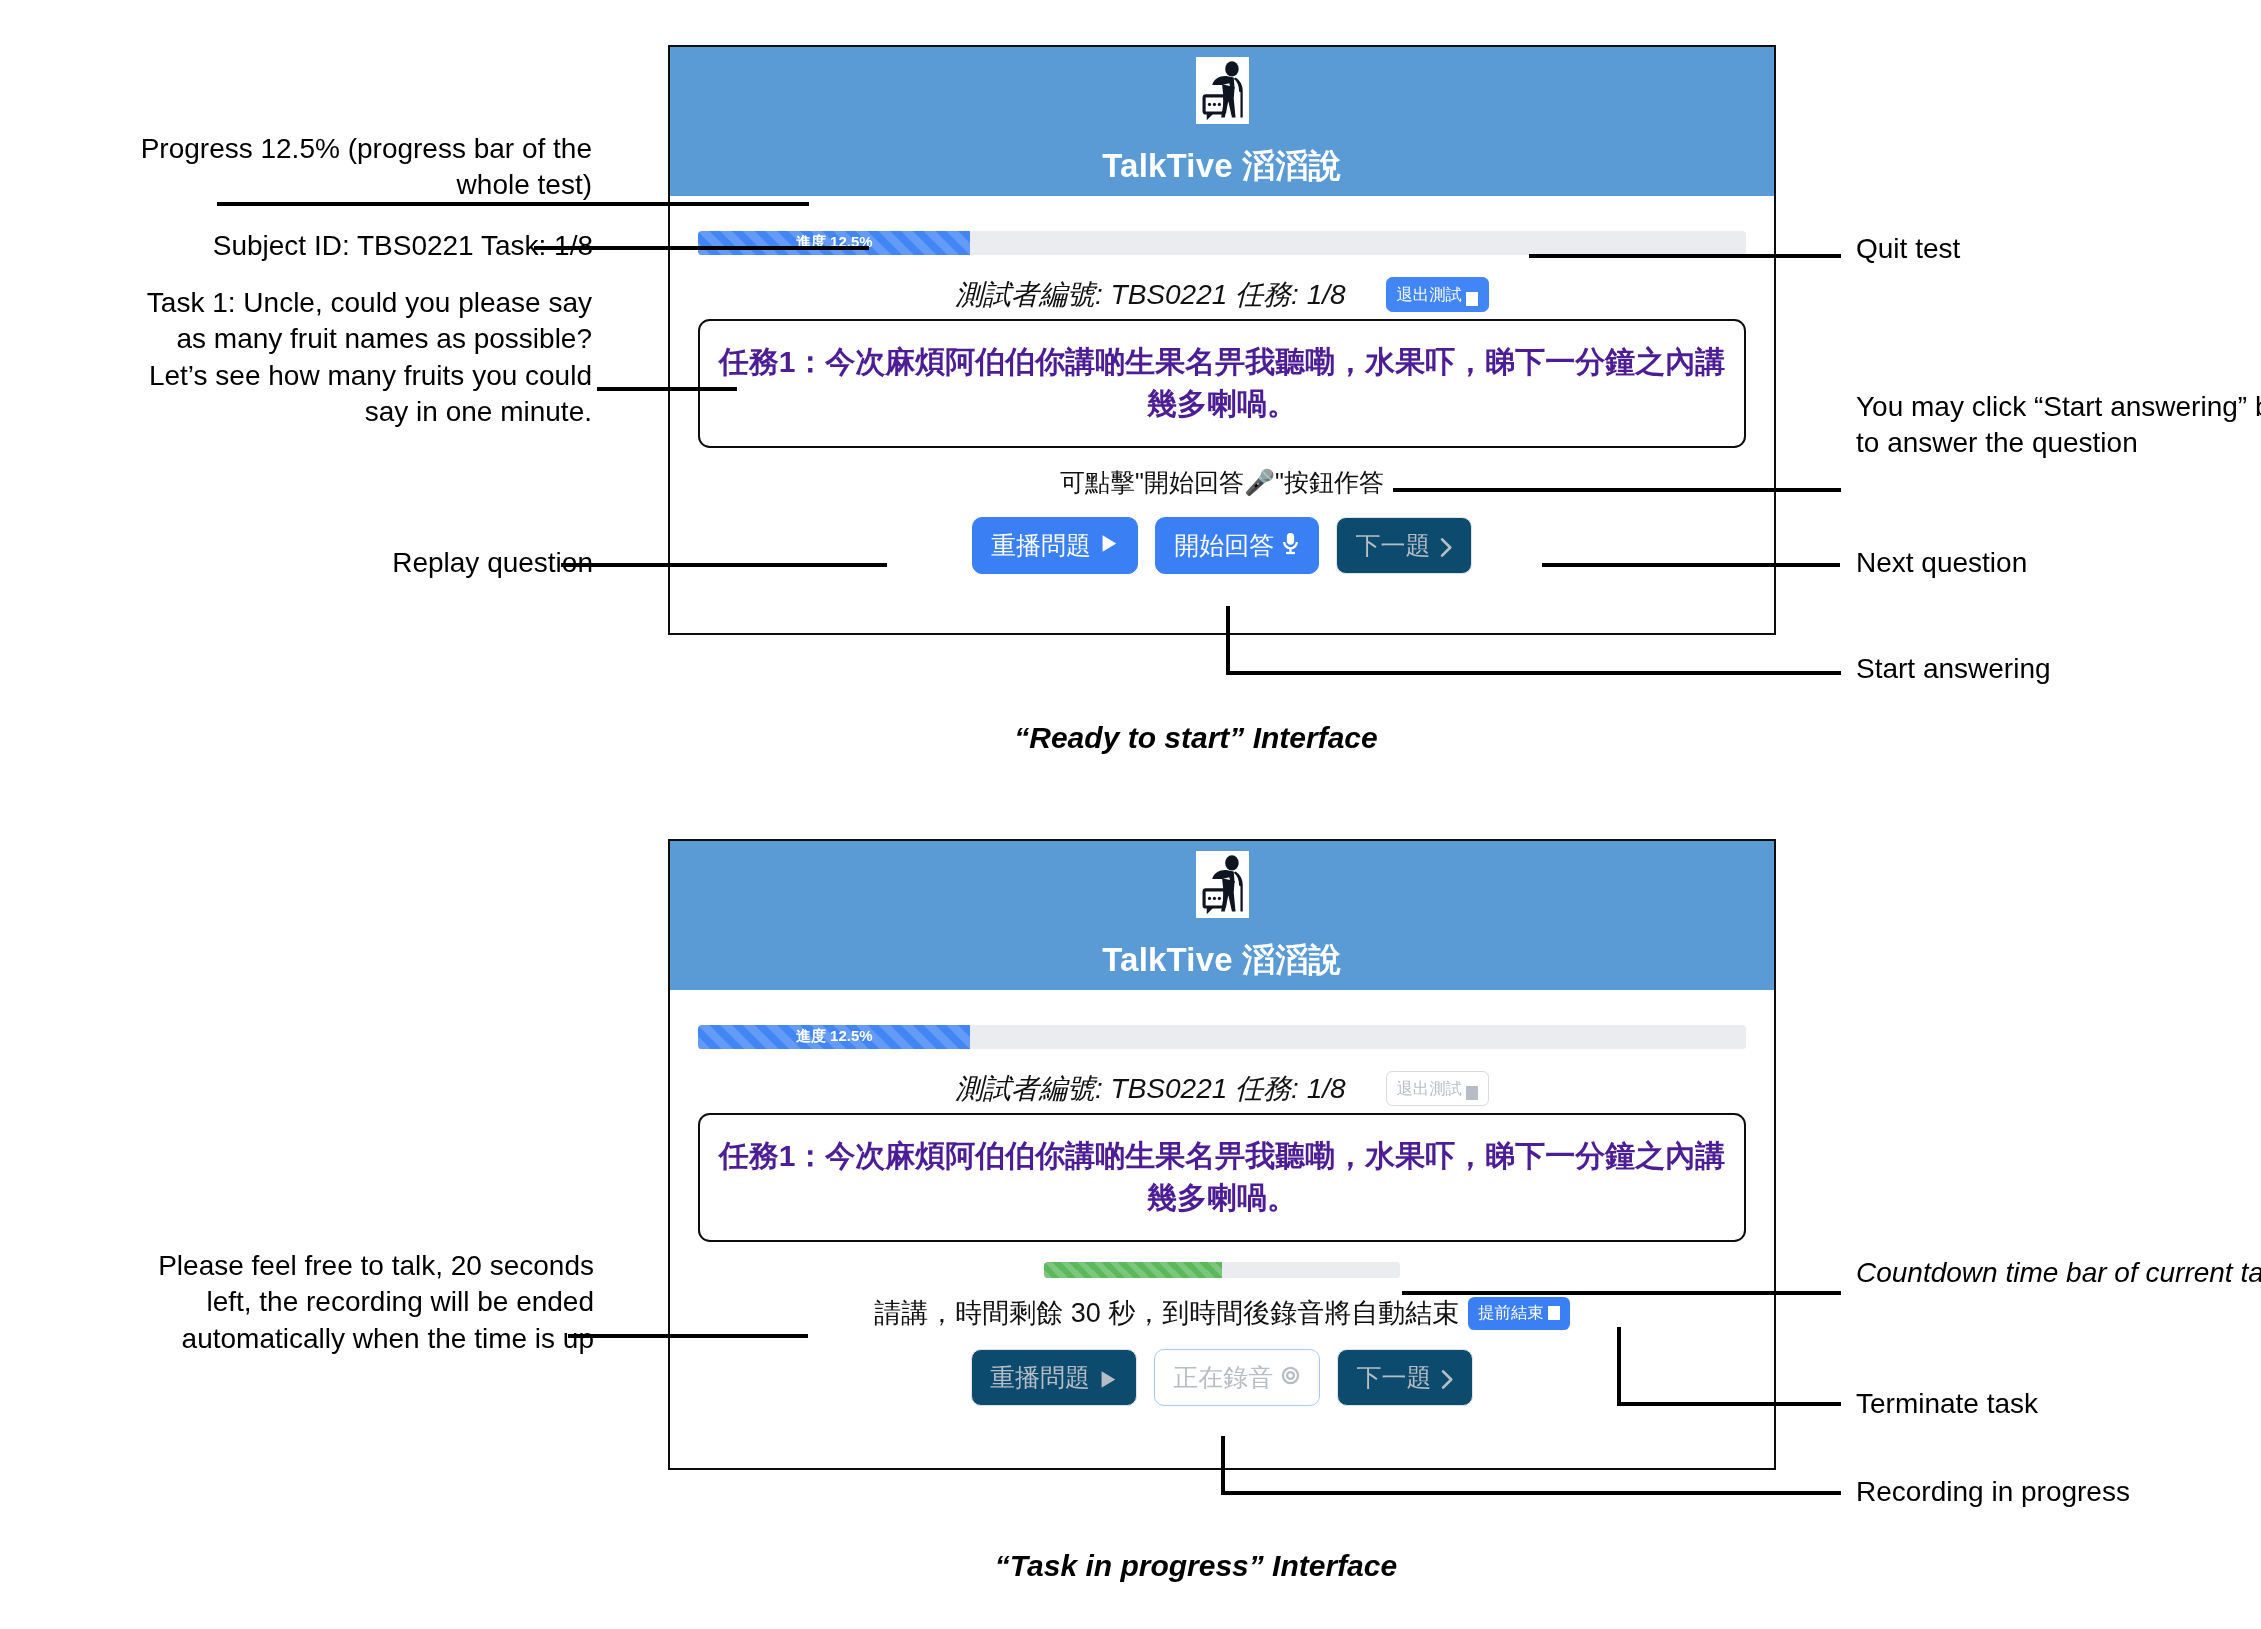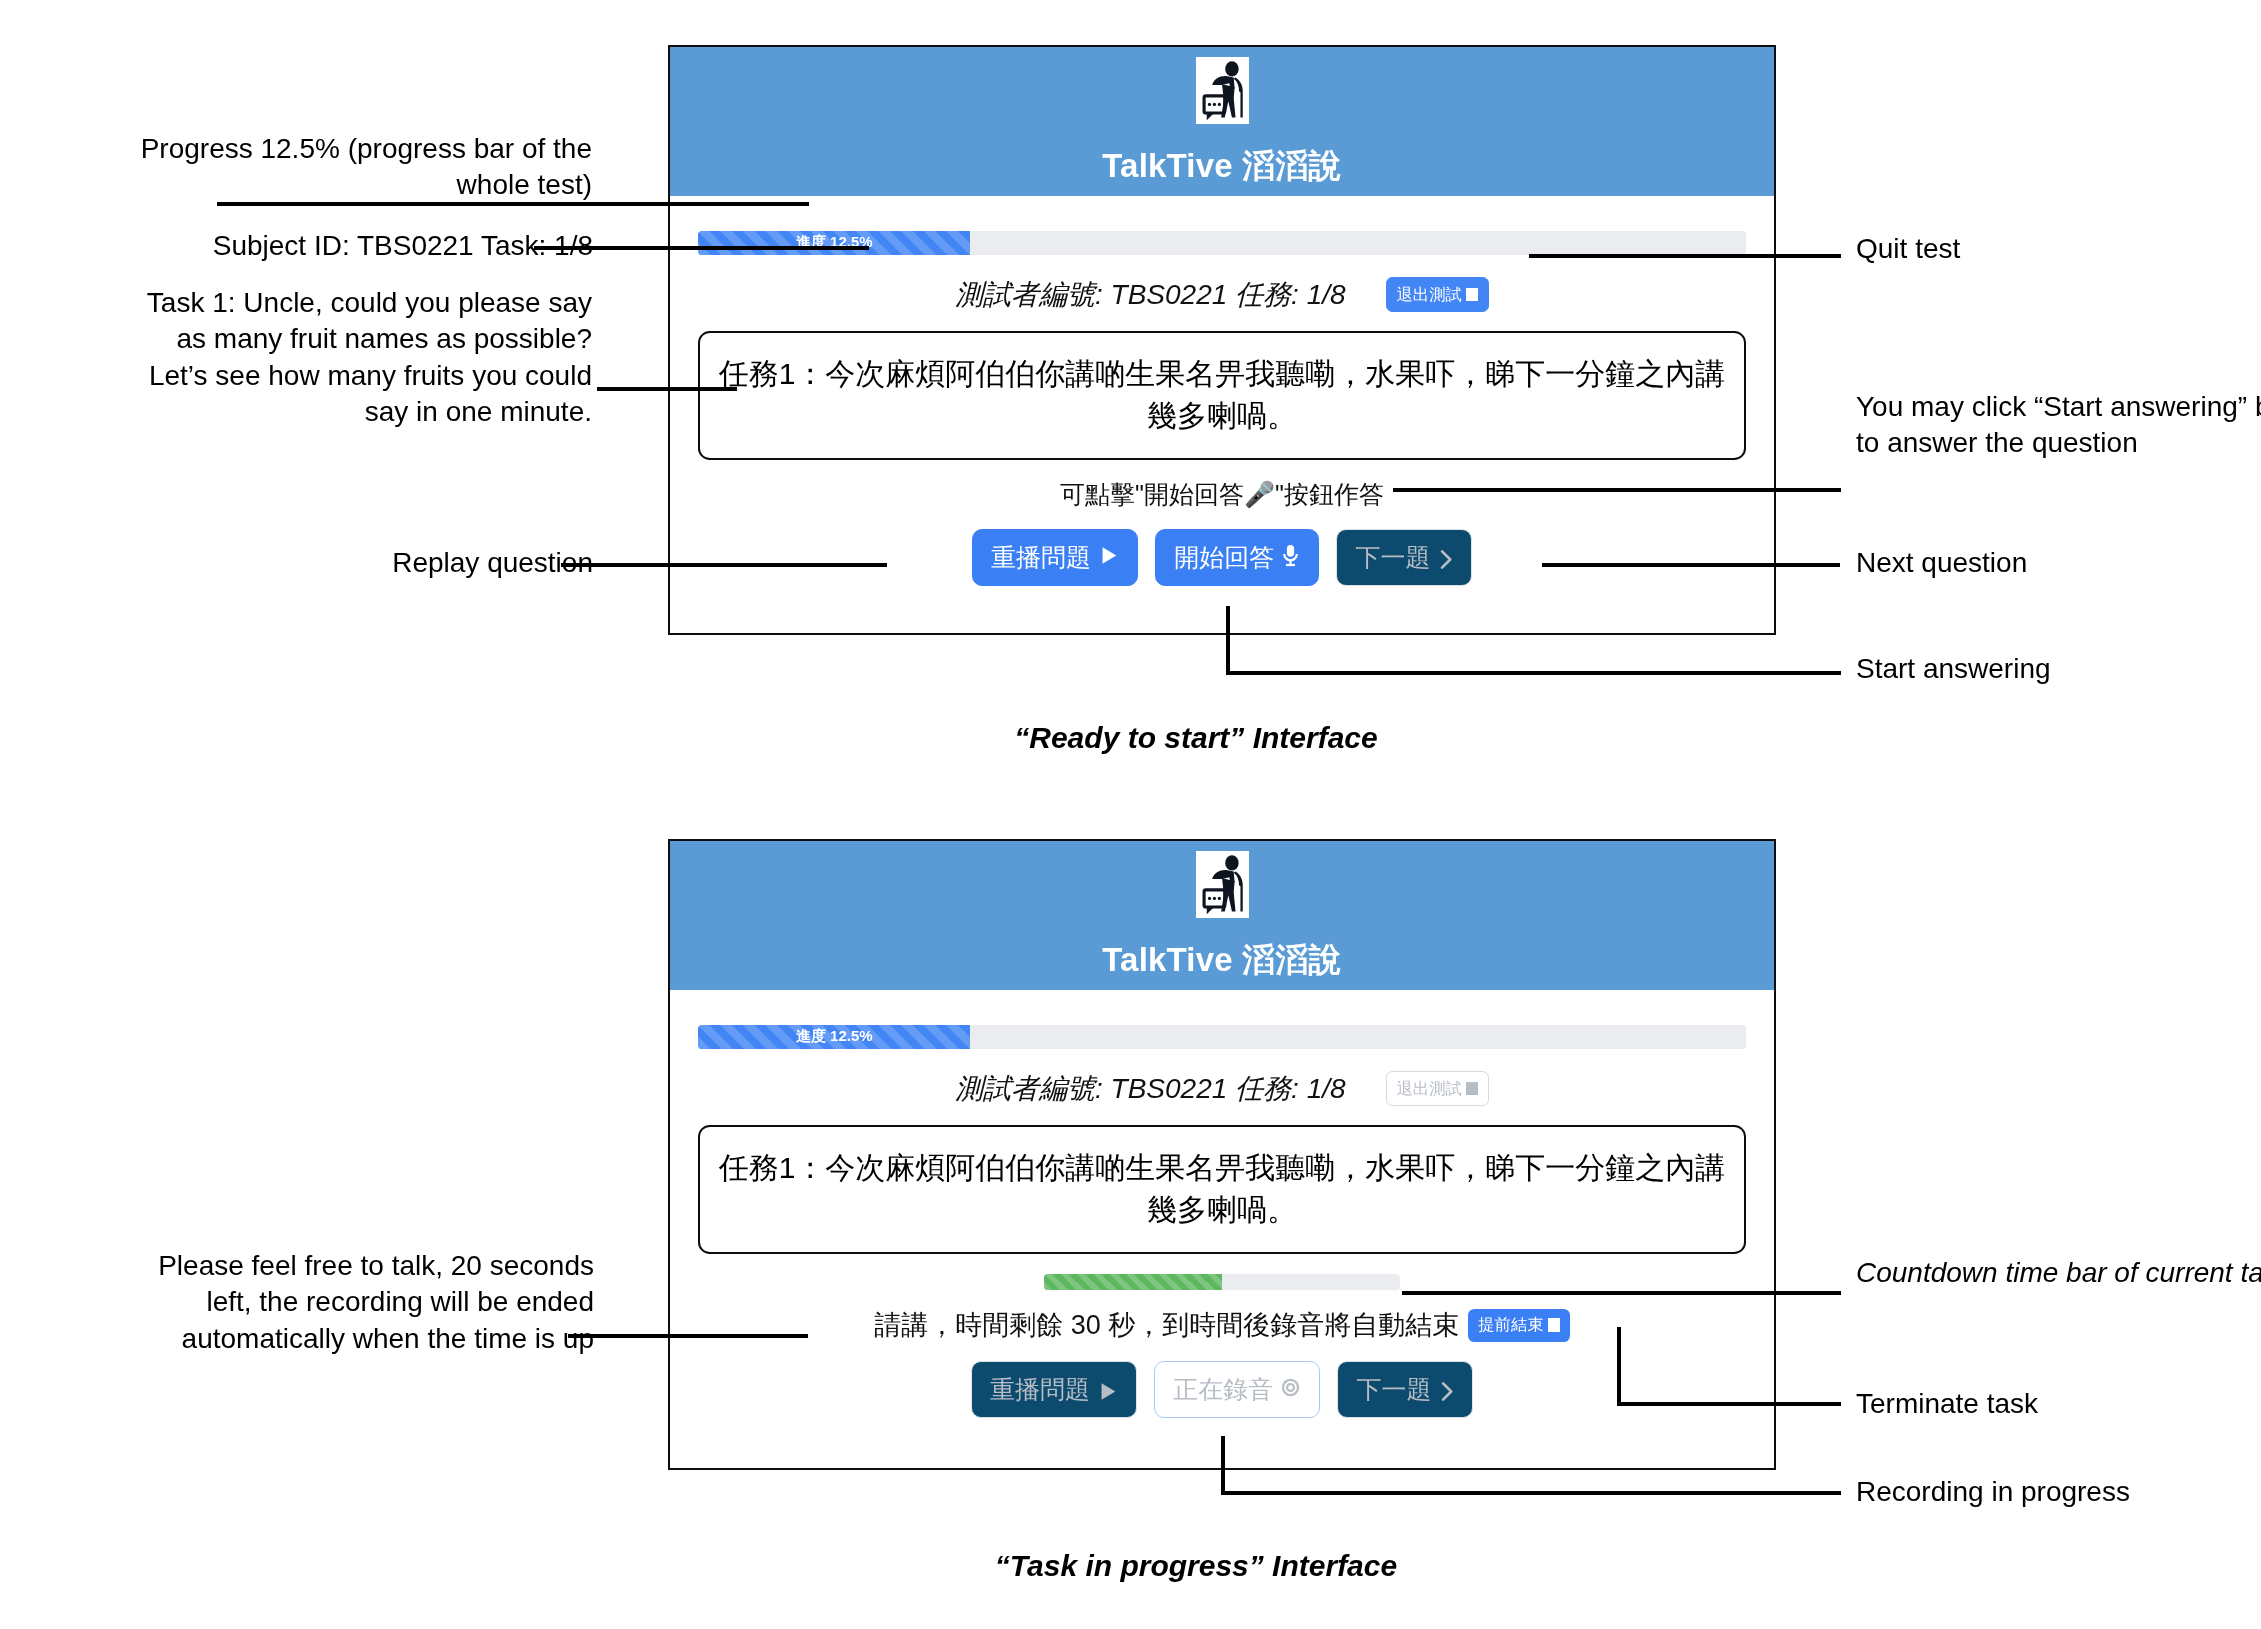"退出測試" .btn-quit { align-items: center -> flex-end }
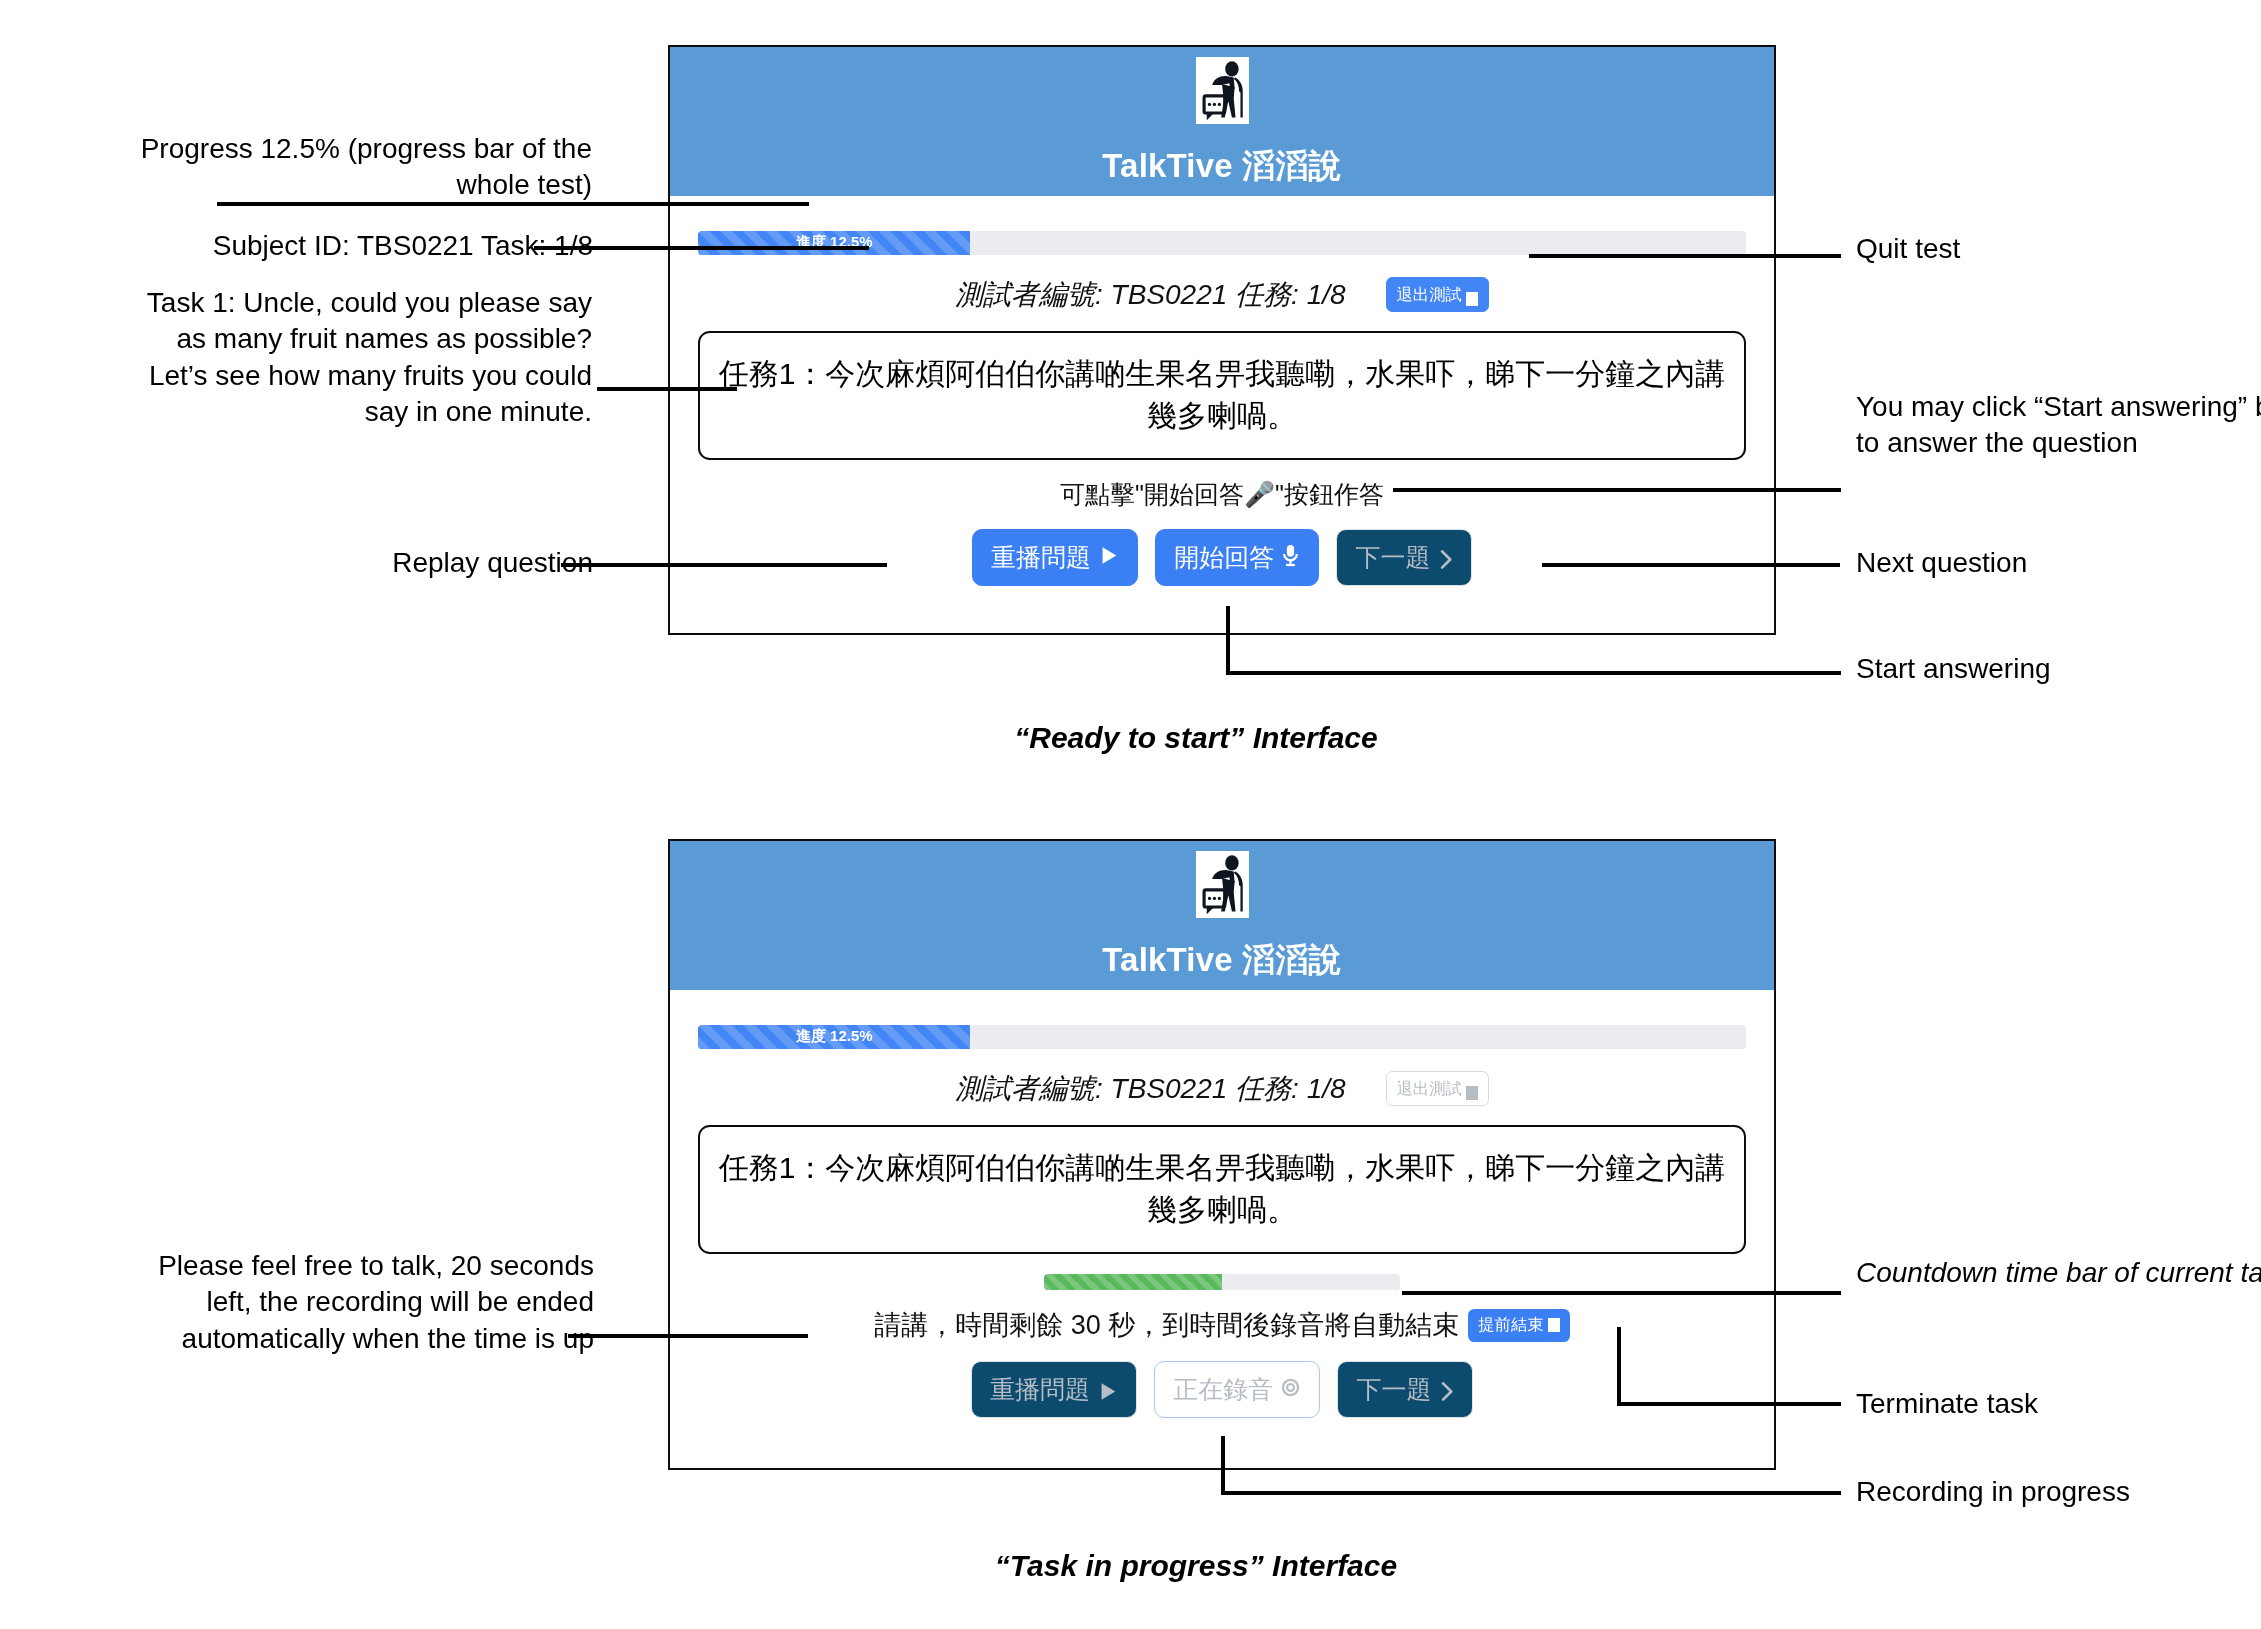"任務1：今次麻煩阿伯伯你講啲生果名畀我聽嘞，水果吓，睇下一分鐘之內講幾多喇喎。" .question-box { color: #000000 -> #4c1d95; font-weight: none -> bold; margin-top: 17px -> 5px }
